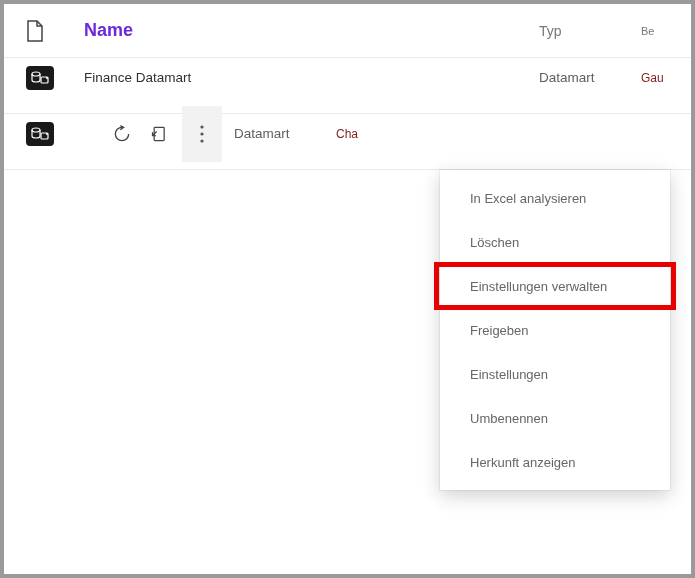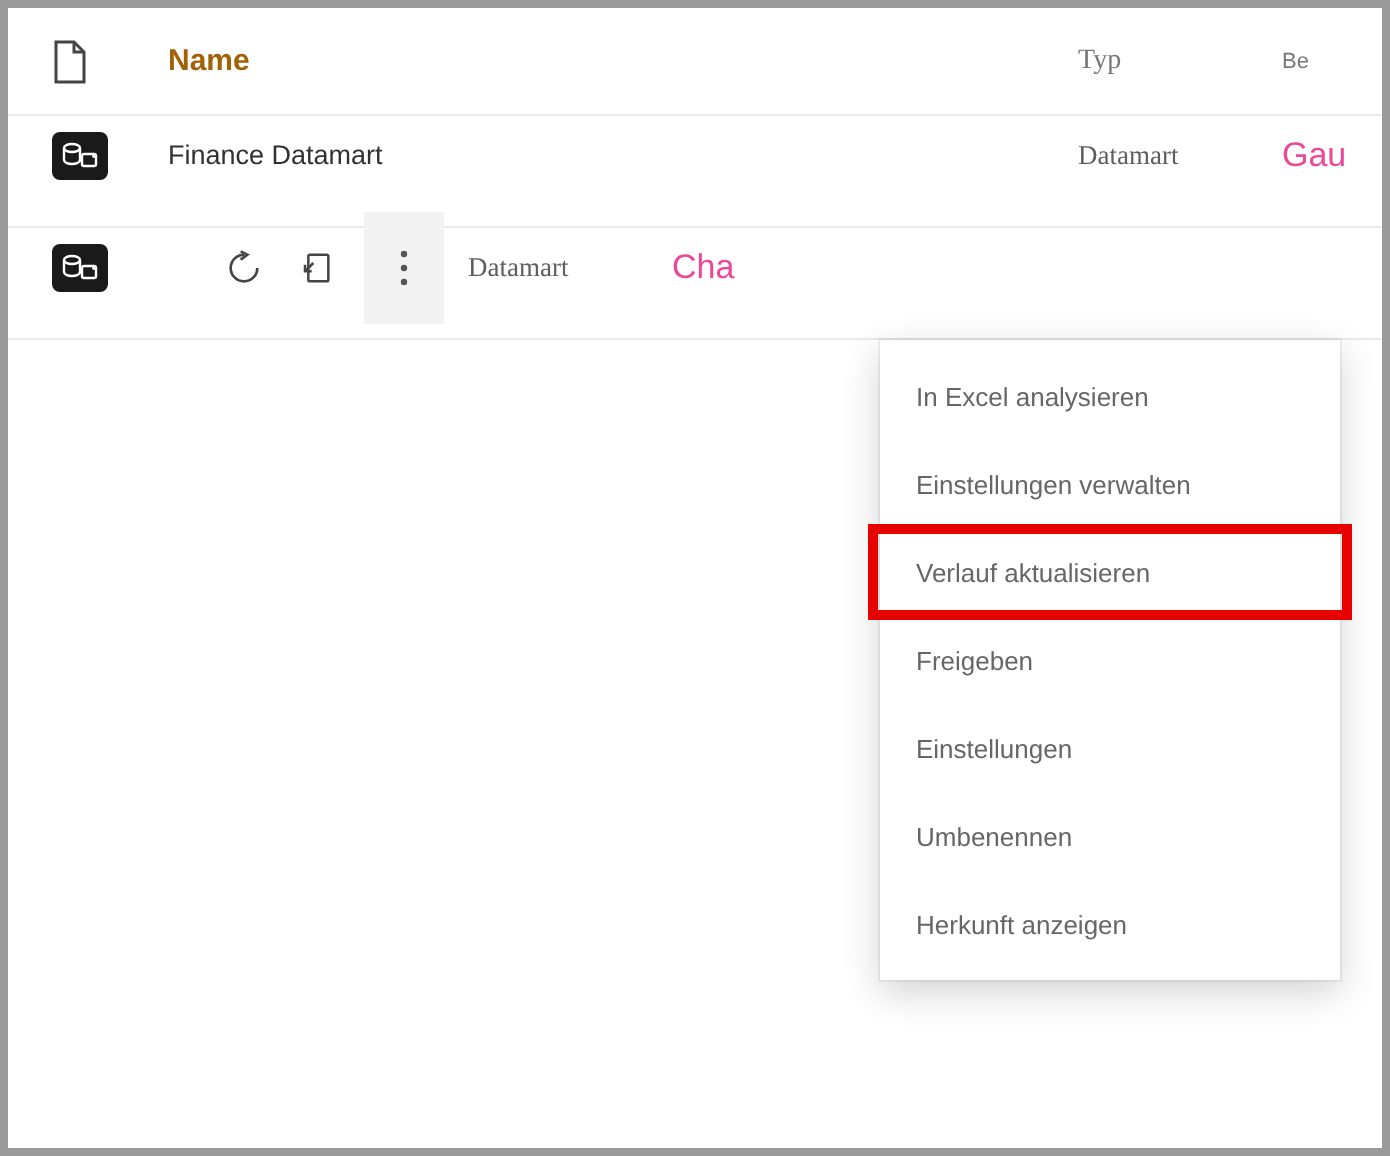"Name" .header-row .col-name { color: #a16207 -> #6d28d9; font-size: 15px -> 18px }
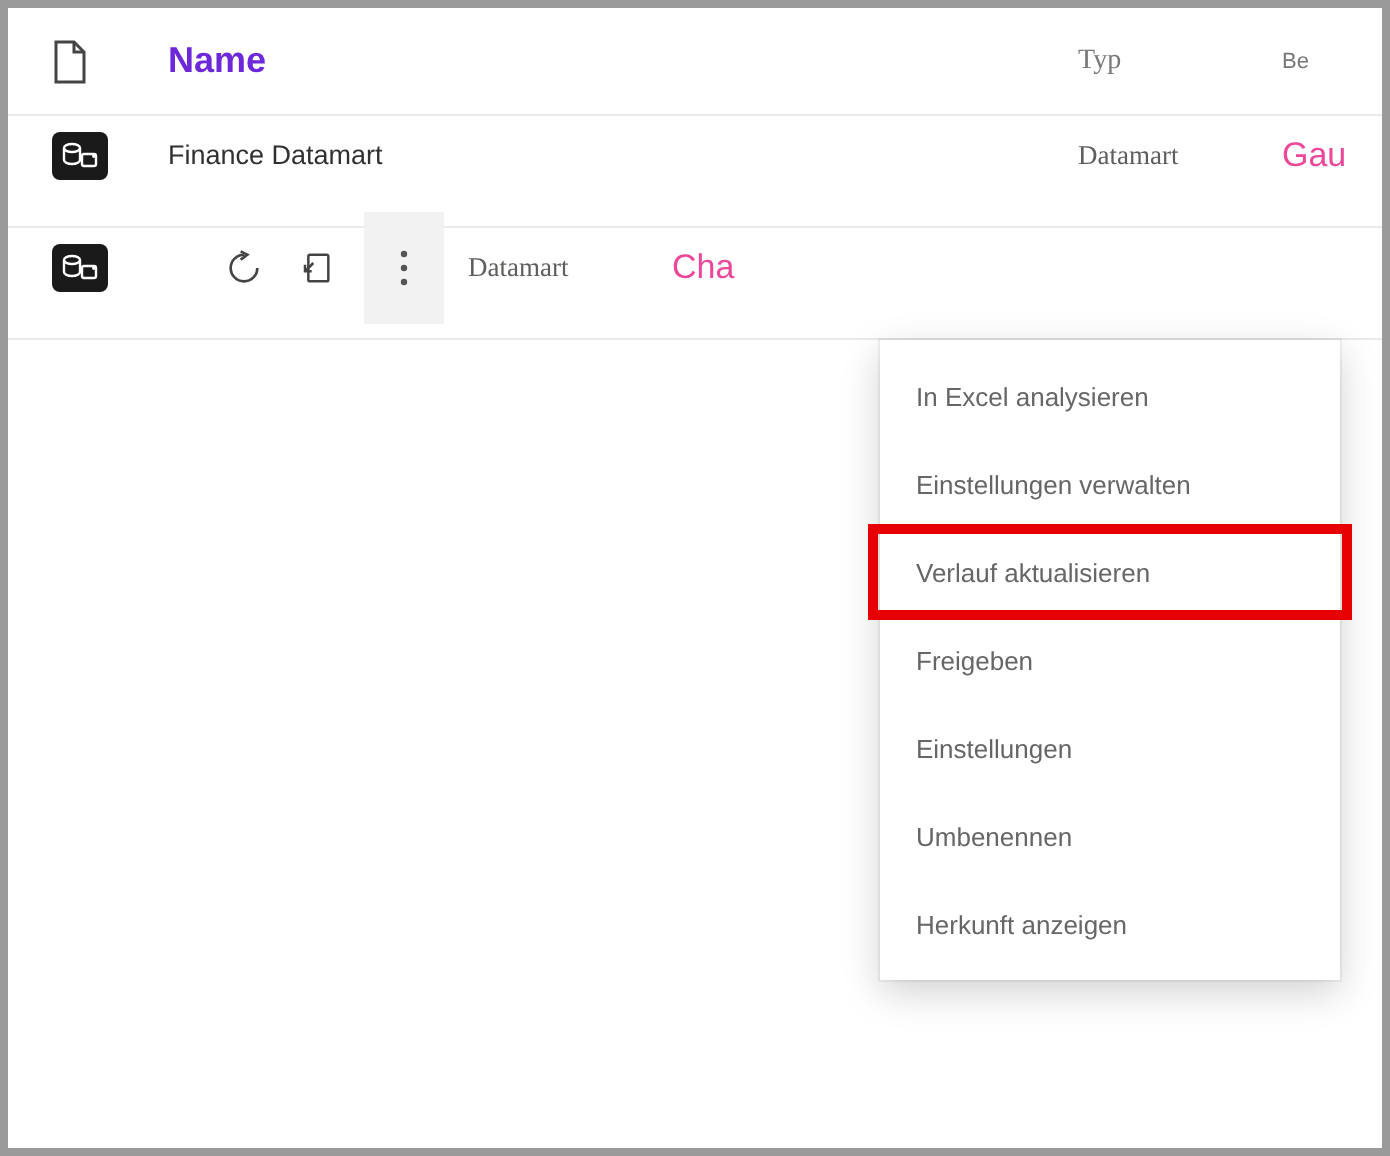"Typ" .col-type { font-family: Liberation Serif, serif -> none }
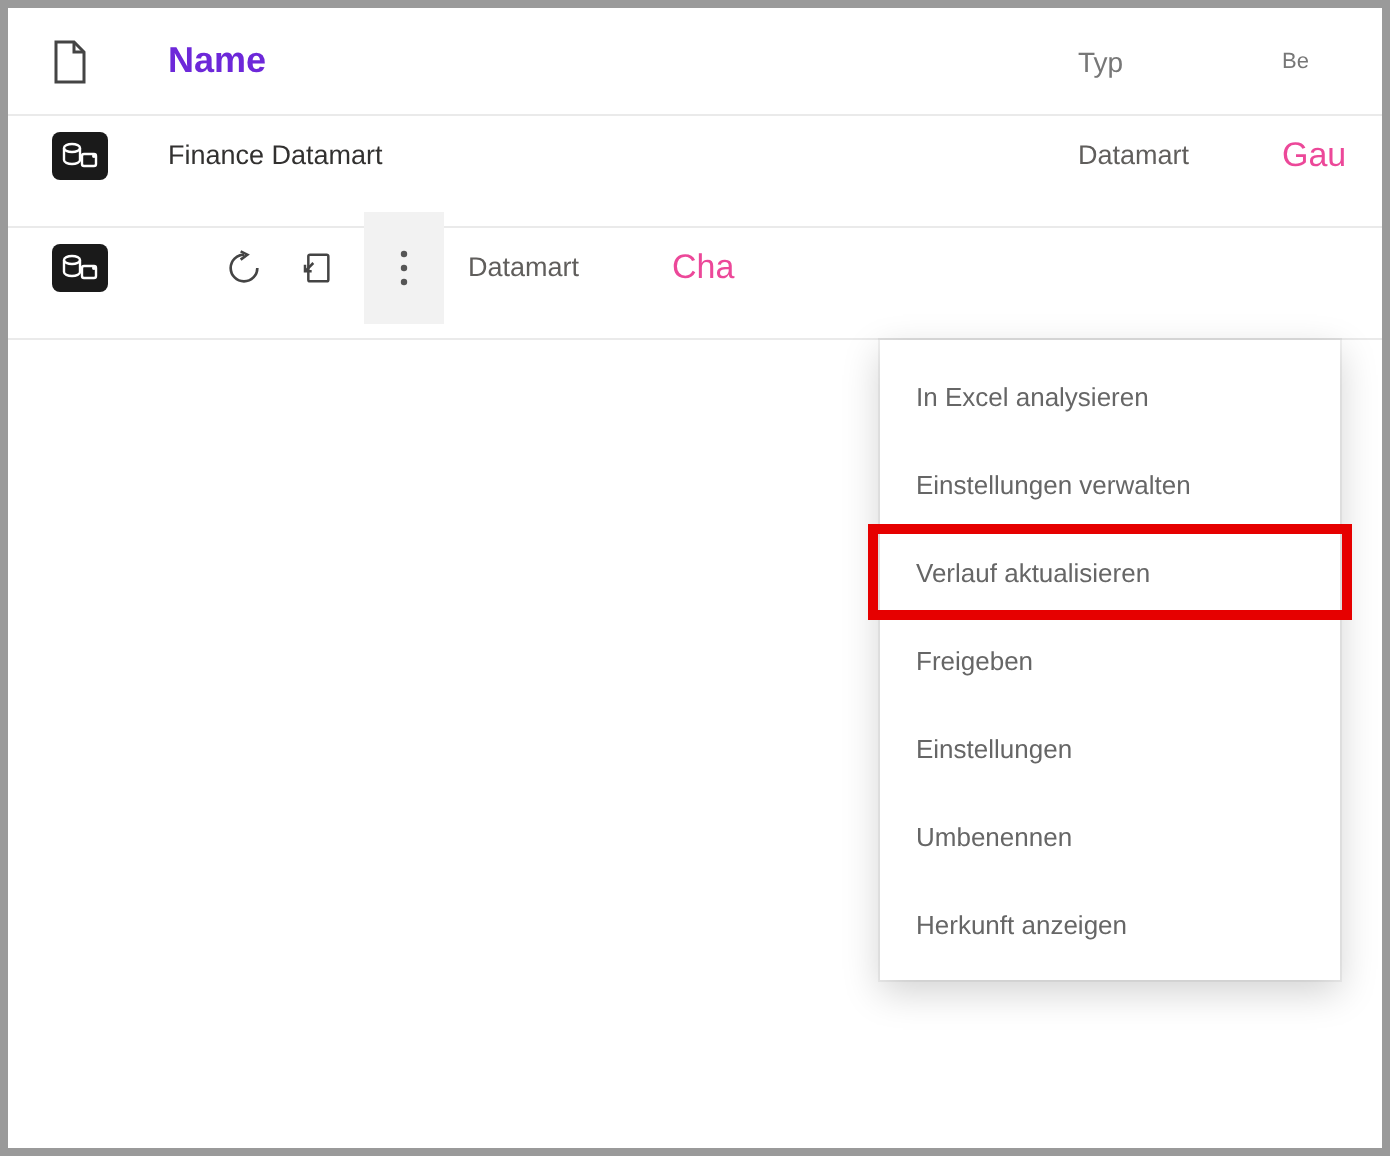"Gau" .col-owner { color: #ec4899 -> #7f1d1d; font-size: 17px -> 12px }
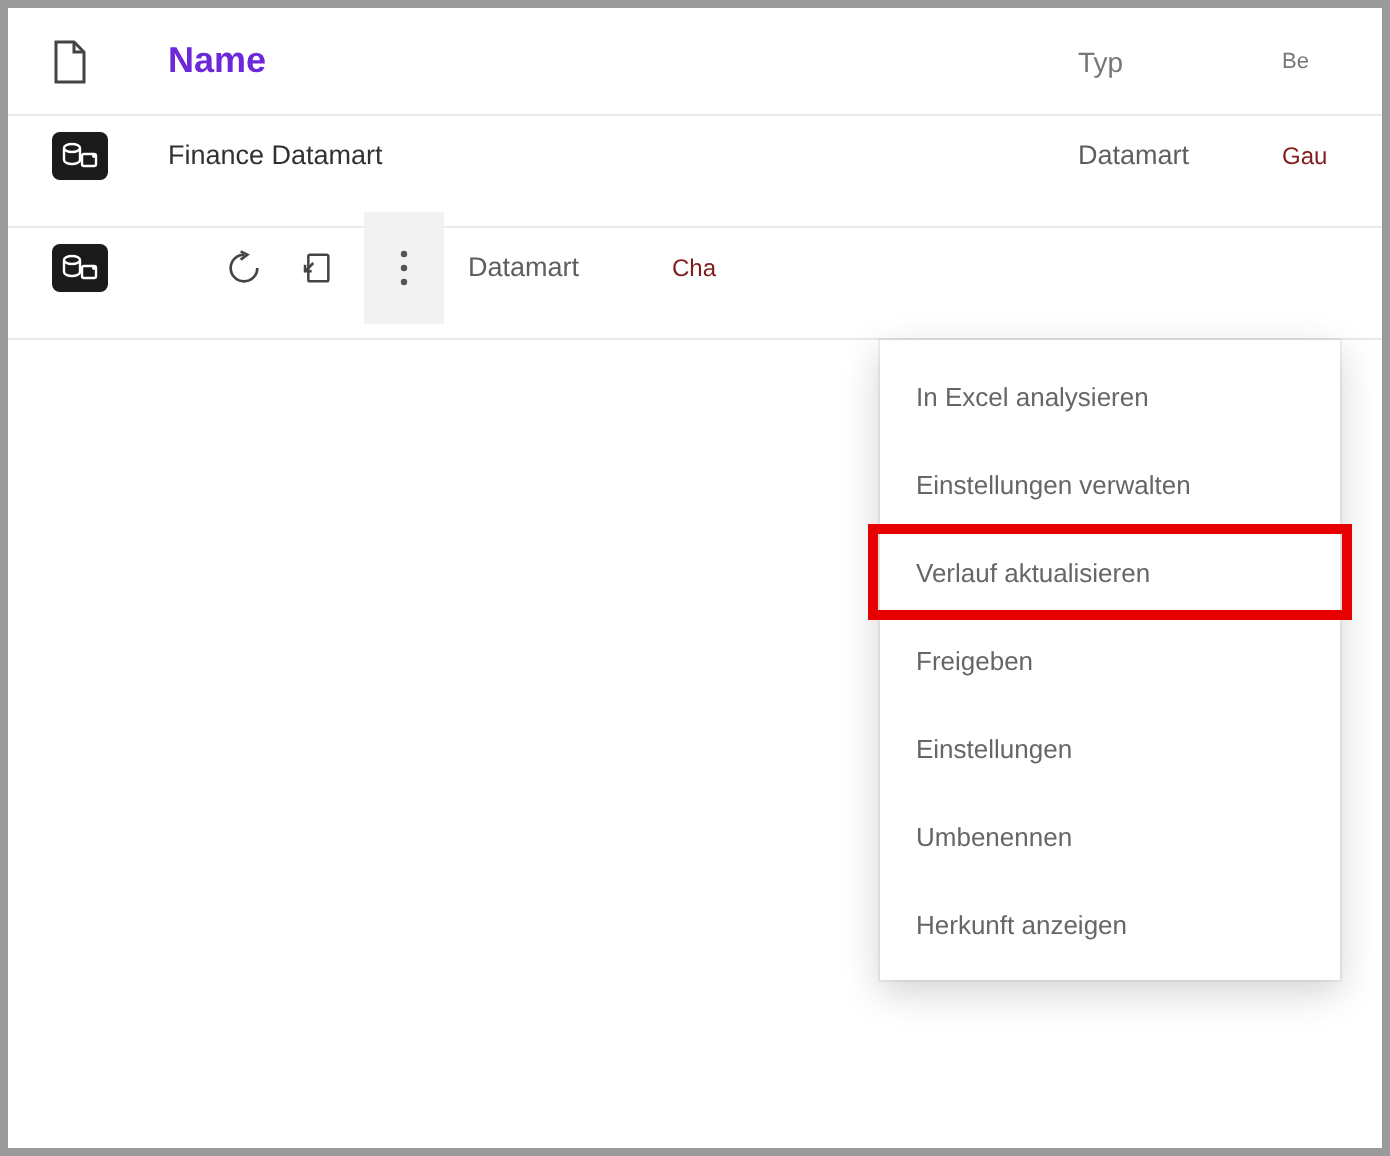"In Excel analysieren" .context-menu { padding: 6px 0 -> 6px 12px }
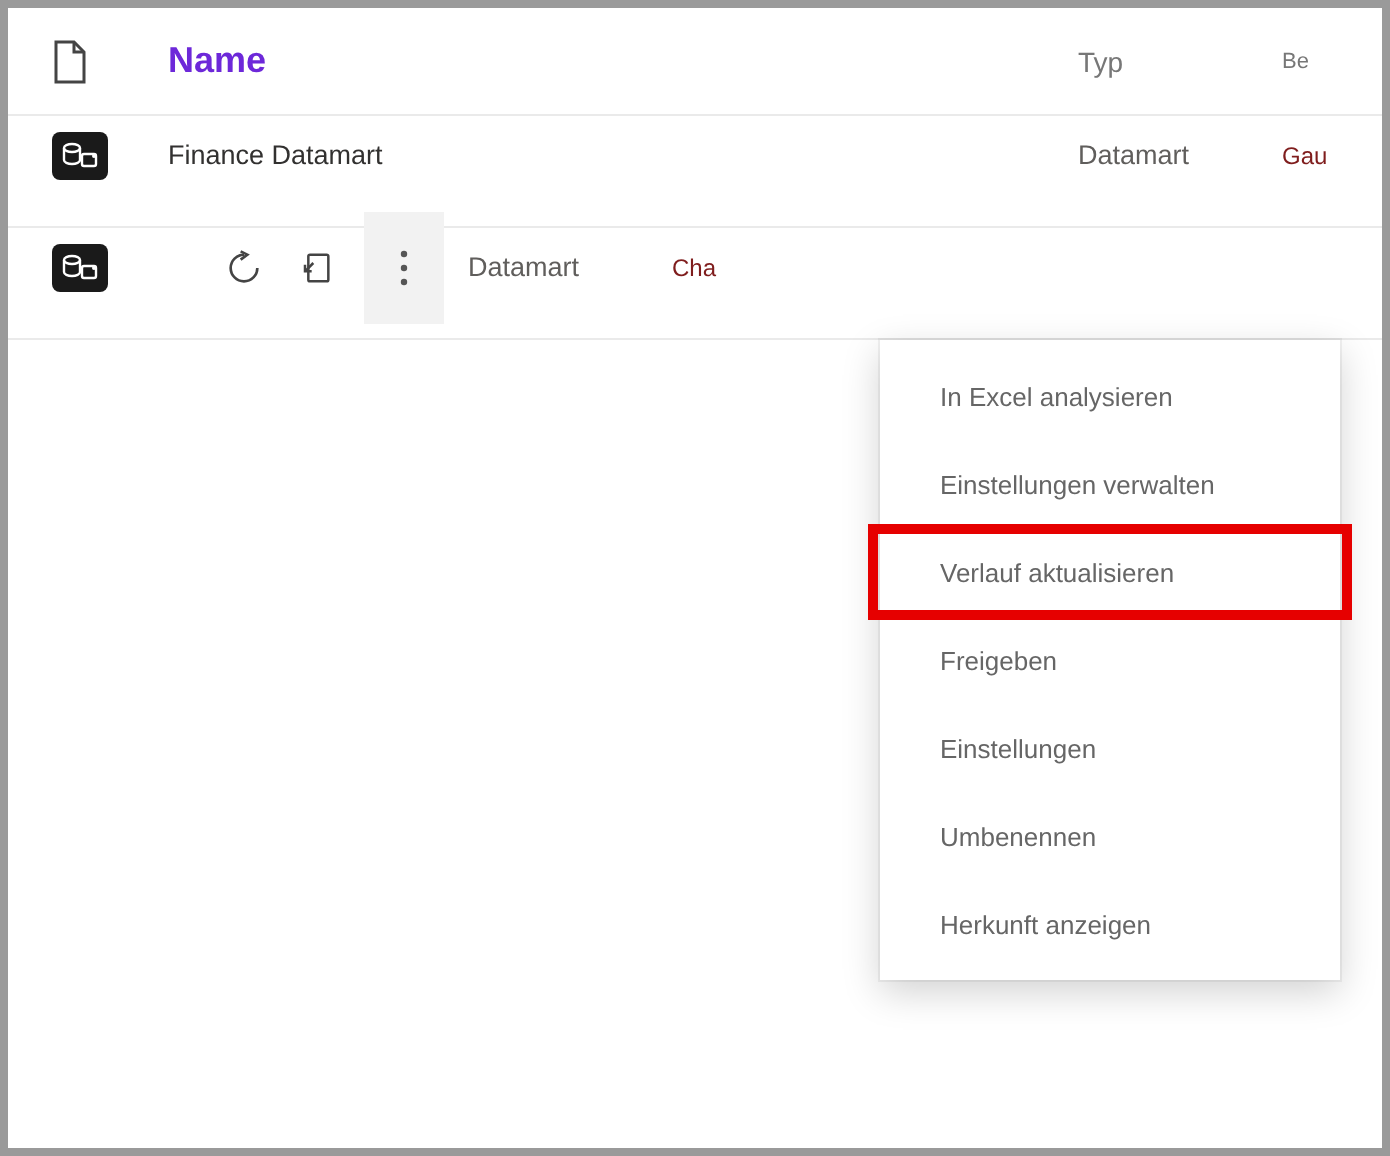"Löschen" div.menu-item { html: none -> <div>Löschen</div> }
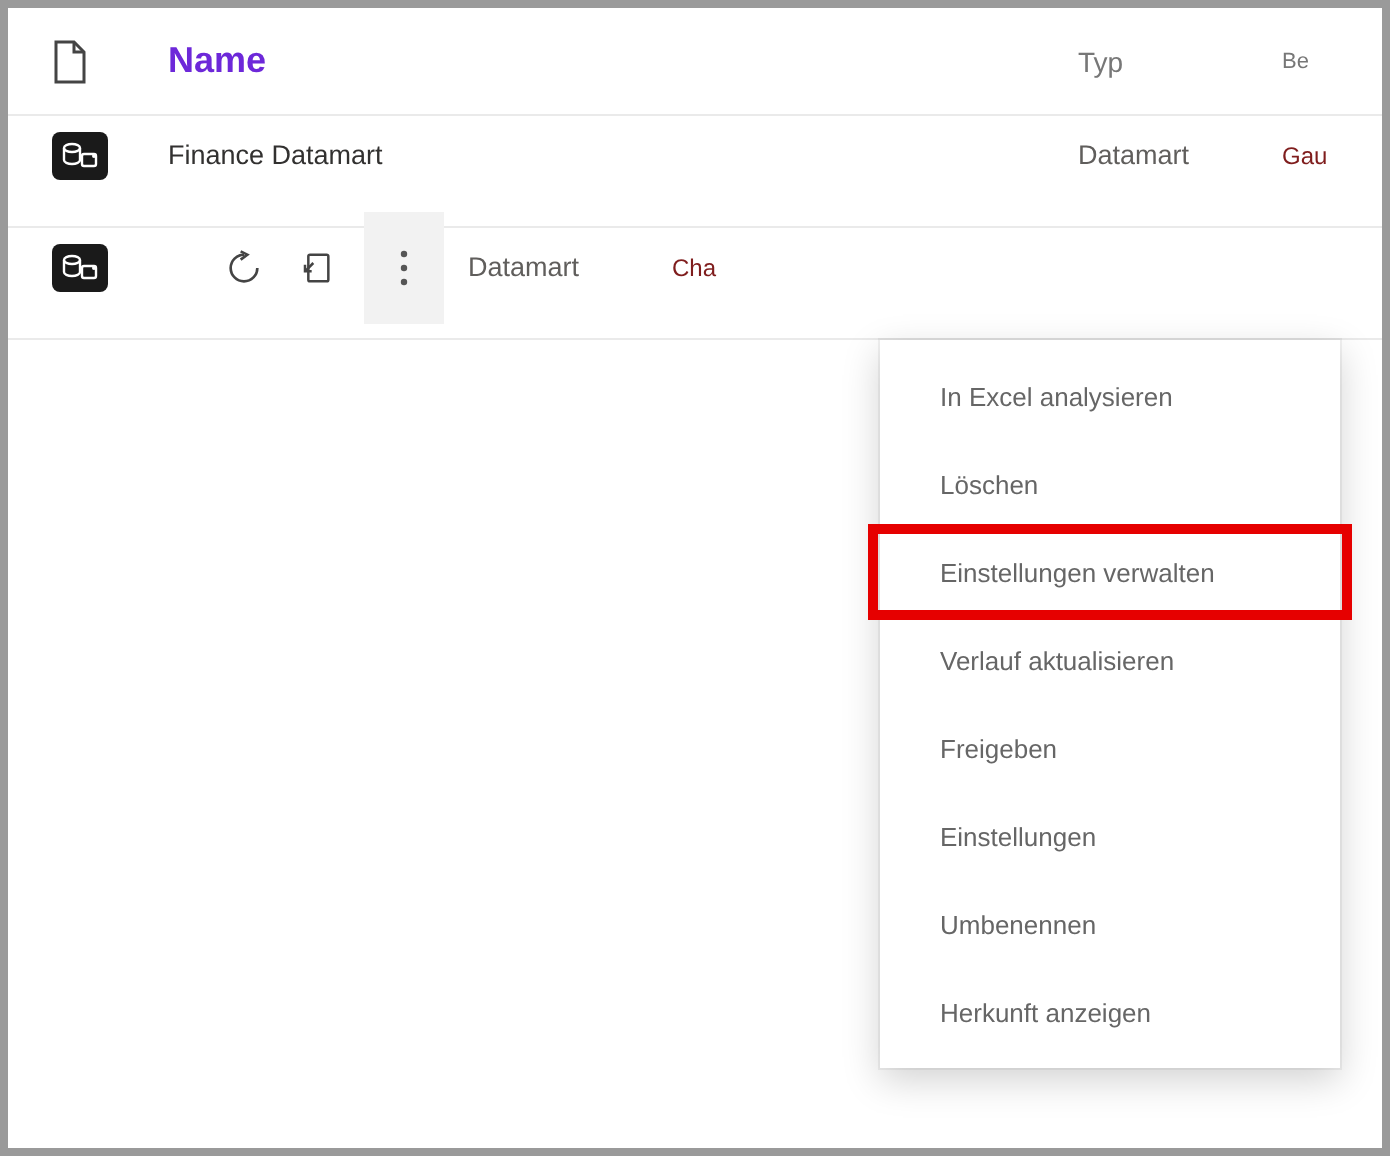"Verlauf aktualisieren" div.menu-item { html: <div>Verlauf aktualisieren</div> -> none }
